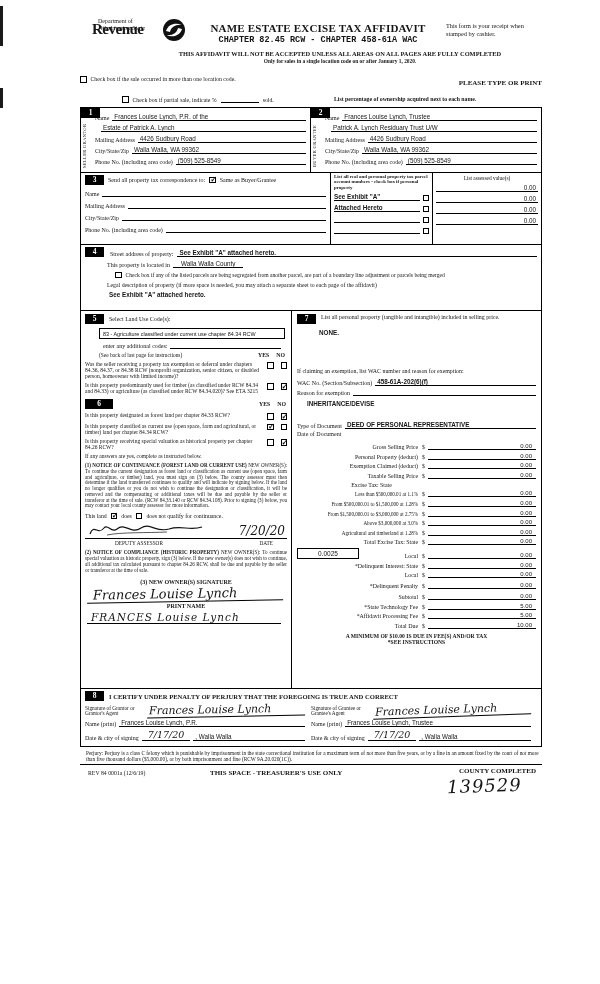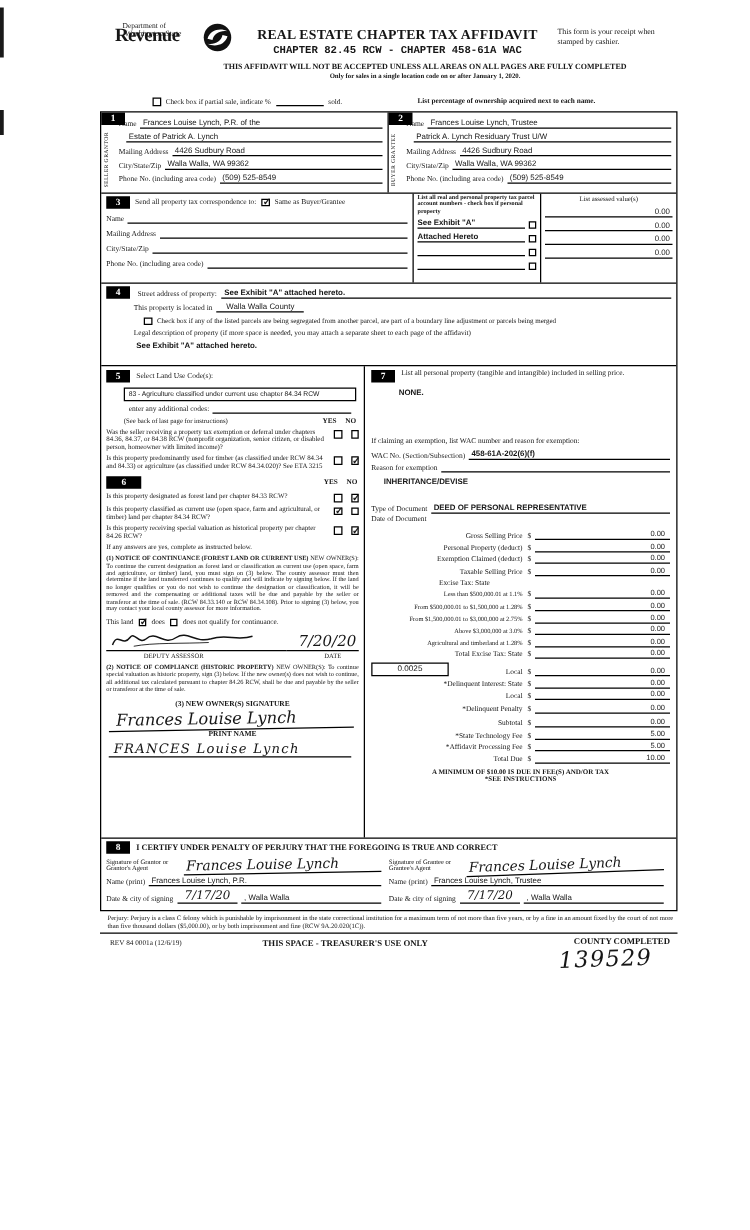"REAL ESTATE CHAPTER TAX AFFIDAVIT" div.hdr-title { text: REAL ESTATE CHAPTER -> NAME ESTATE EXCISE }
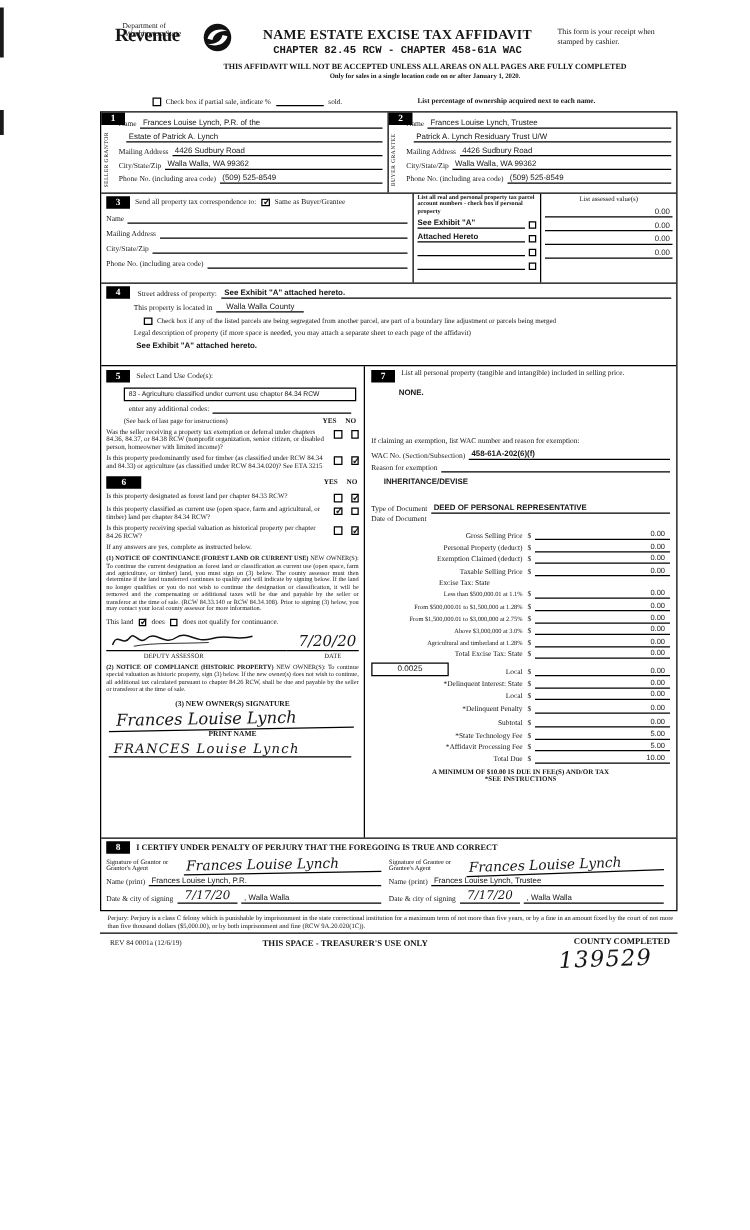"PLEASE TYPE OR PRINT" div.hdr-row2 { html: none -> <div> <div> <span></span> <span>Check box if the sale occurred in more than one location code.</span> </div> <div>PLEASE TYPE OR PRINT</div> </div> }
